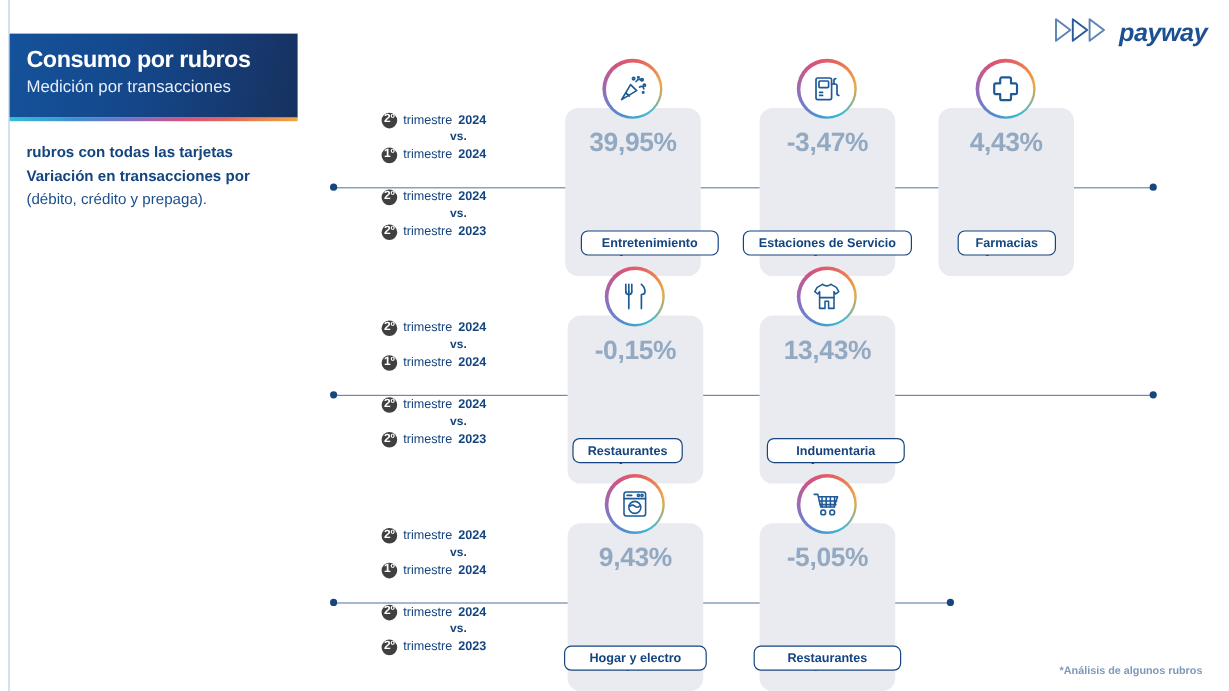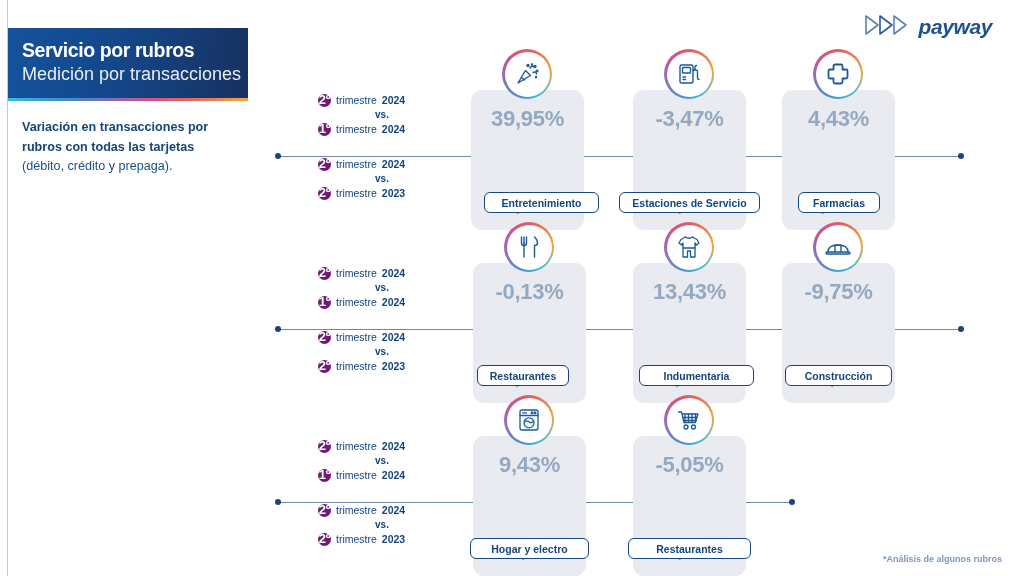"payway" .logo { right: 32px -> 18px }
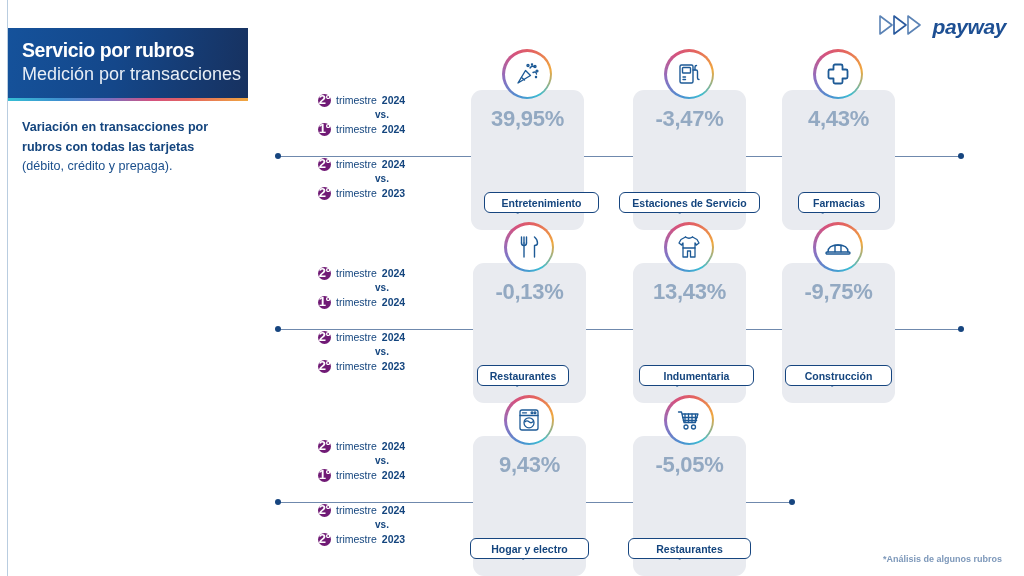"Servicio por rubros" div.header-title { text: Servicio -> Consumo }
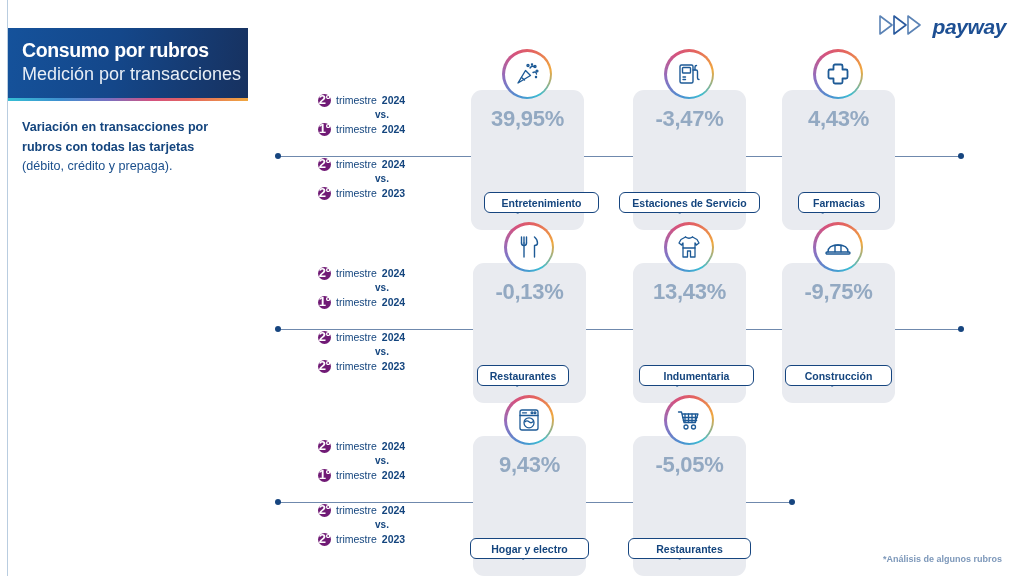"Medición por transacciones" .header-sub { font-size: 18px -> 14px }
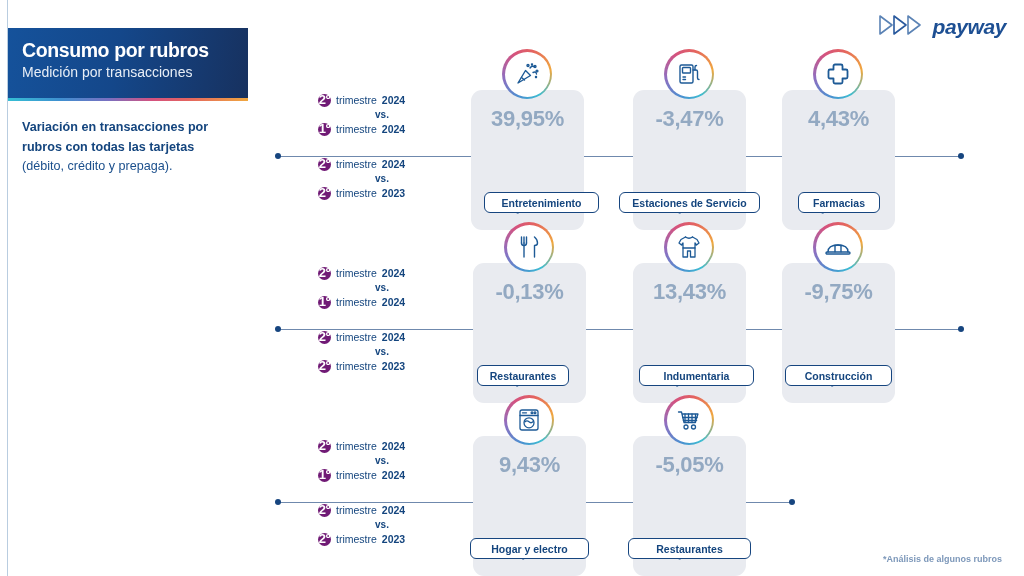"2º" .qbadge { background: #701a75 -> #404040; font-size: 13px -> 10px }
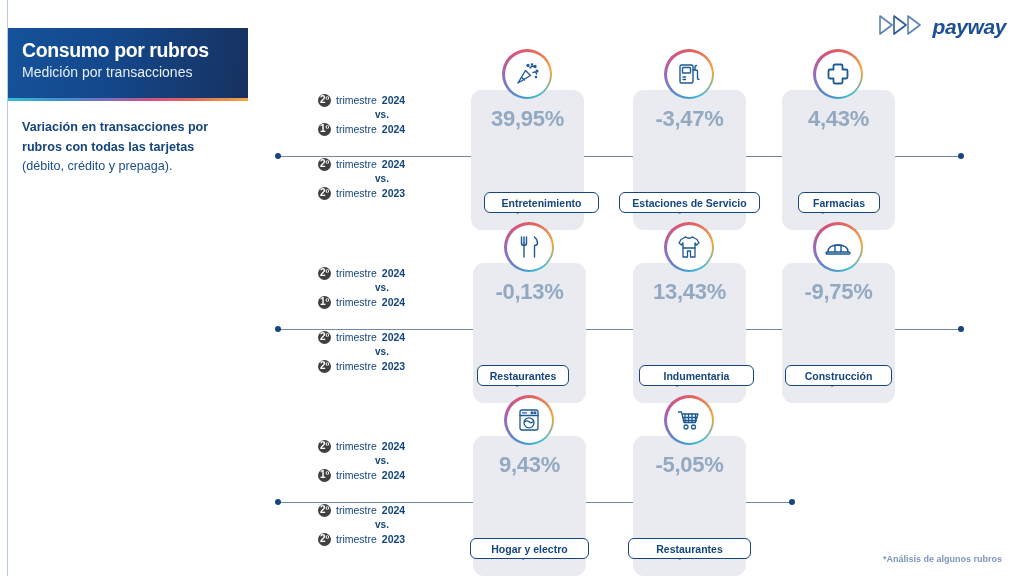"Variación en transacciones por" b { order: before "rubros con todas las tarjetas" -> after "rubros con todas las tarjetas" }
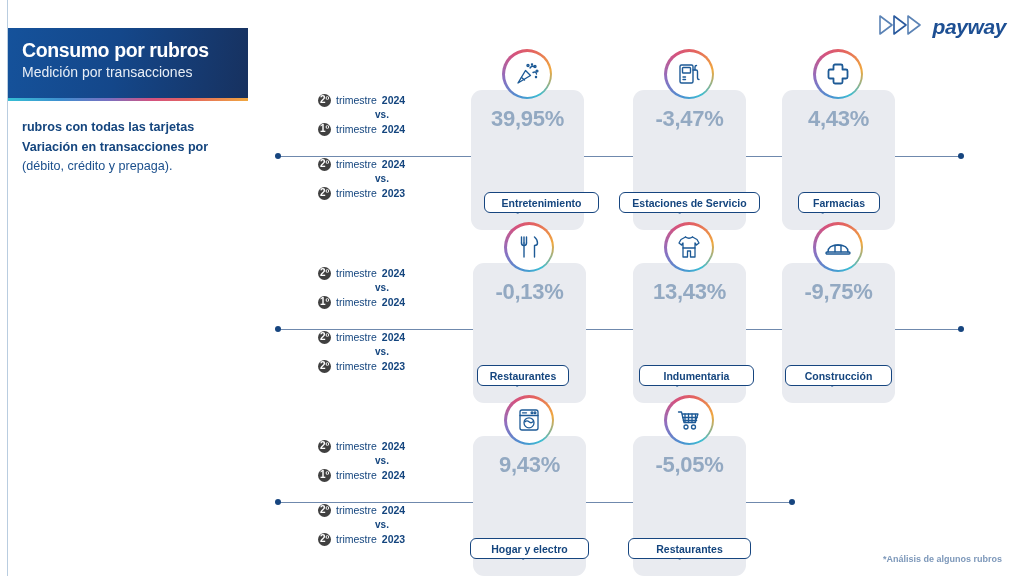"-0,13%" div.val-top { text: -0,13% -> -0,15% }
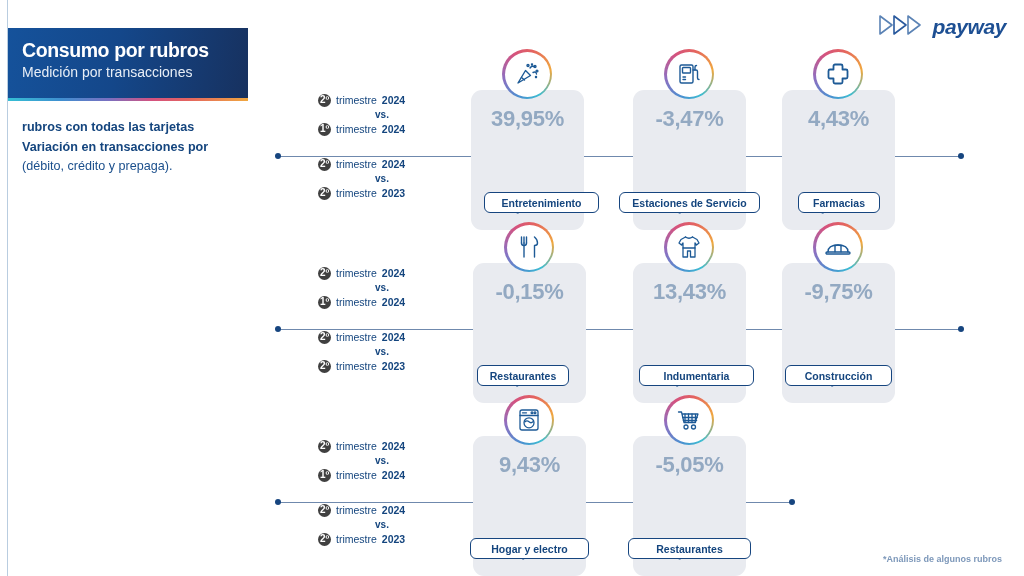"-9,75%" div.card { html: <div> <div> <div> <div> <svg> <path></path> <path></path> <path></path> <path></path> </svg> </div> </div> <div>-9,75%</div> <div>Construcción</div> <div>-16,26%</div> </div> </div> -> none }
